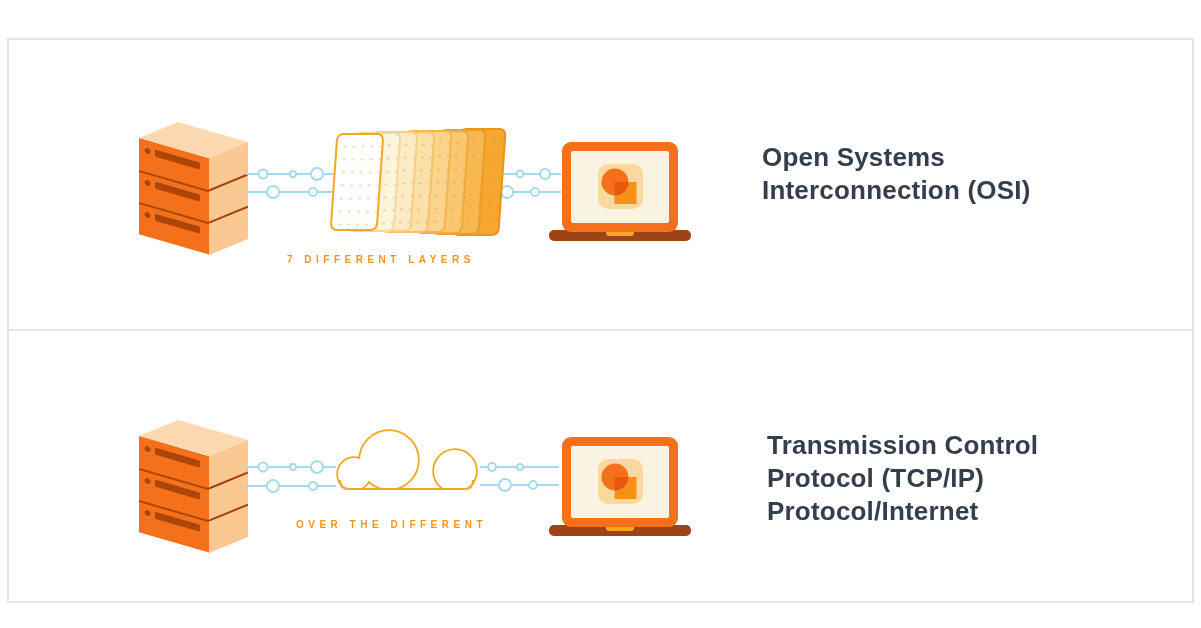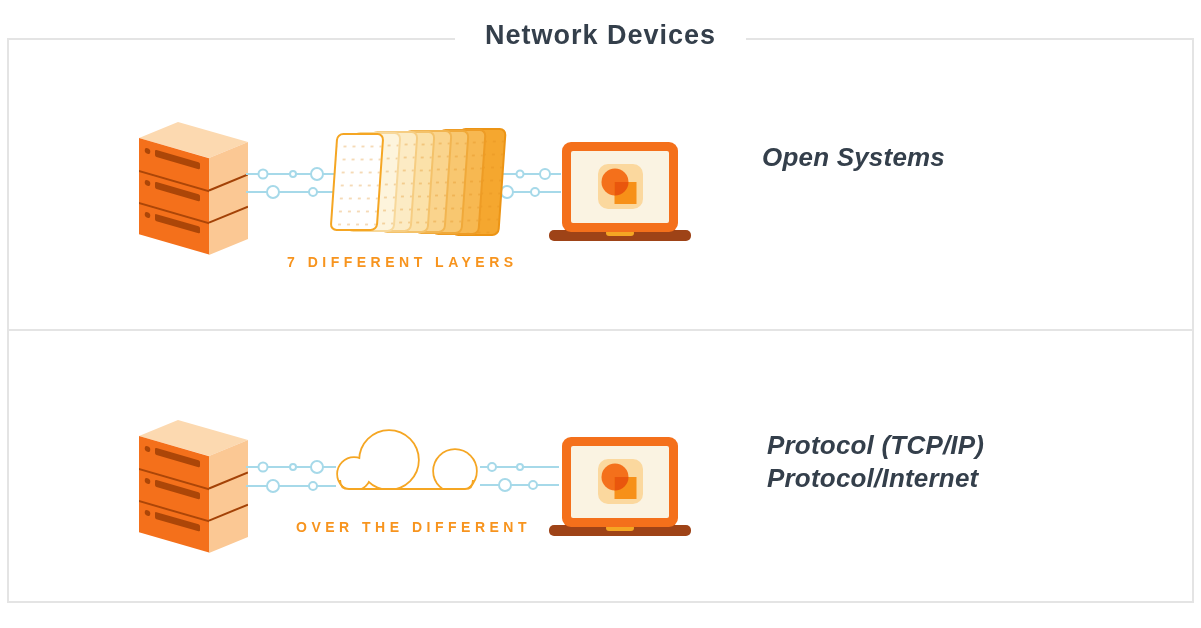"Network Devices" div.title-row { html: <div> <span>Network Devices</span> </div> -> none }
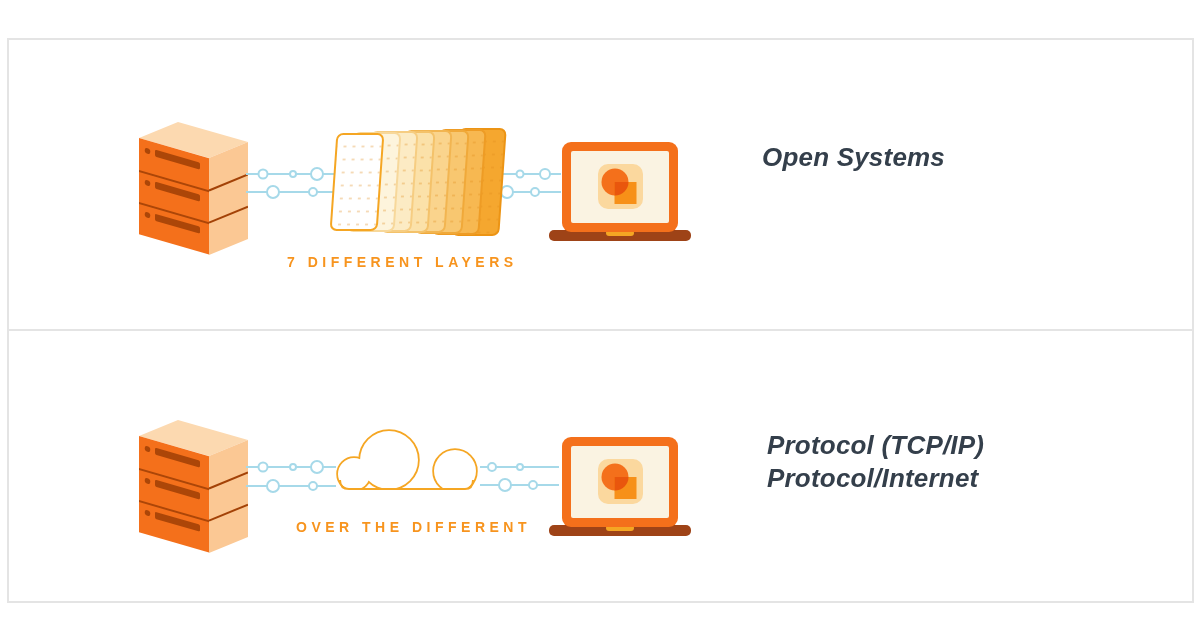"Open Systems" .heading { font-style: italic -> none }
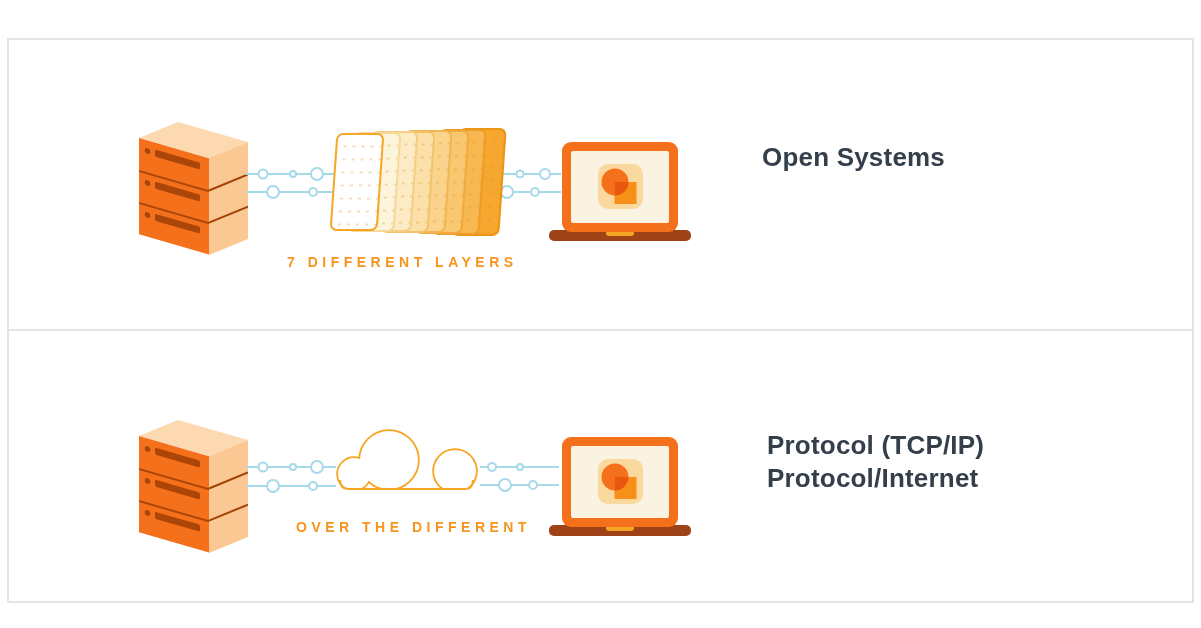"Interconnection (OSI)" div { html: none -> <div>Interconnection (OSI)</div> }
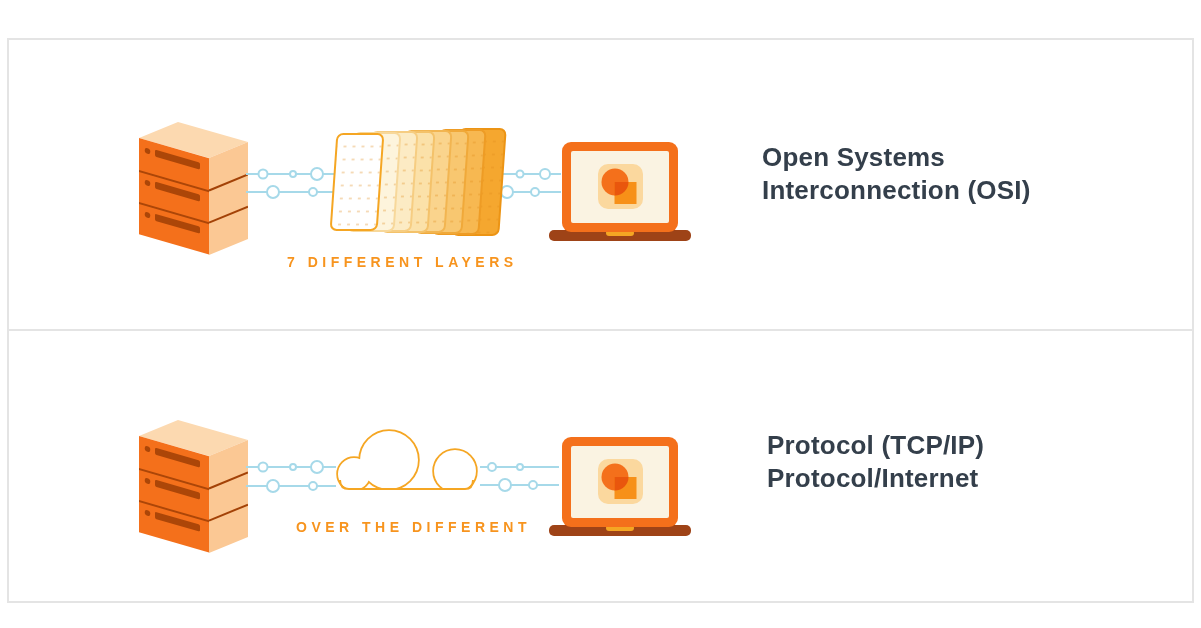"7 DIFFERENT LAYERS" .caption { font-size: 14px -> 10px }
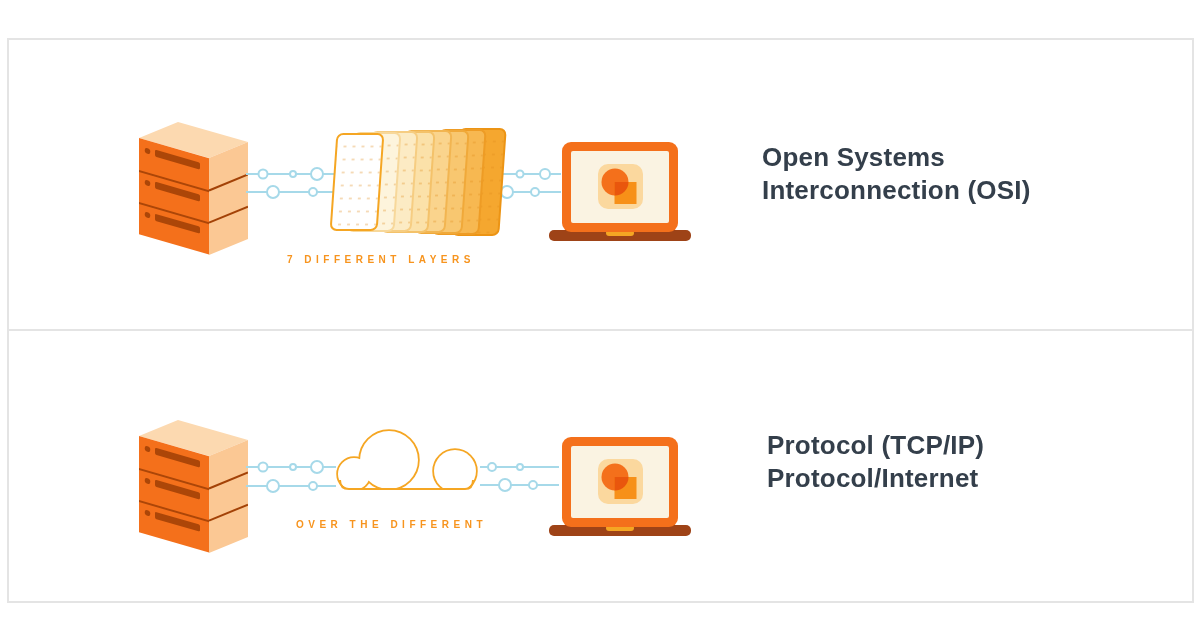"Transmission Control" div { html: none -> <div>Transmission Control</div> }
